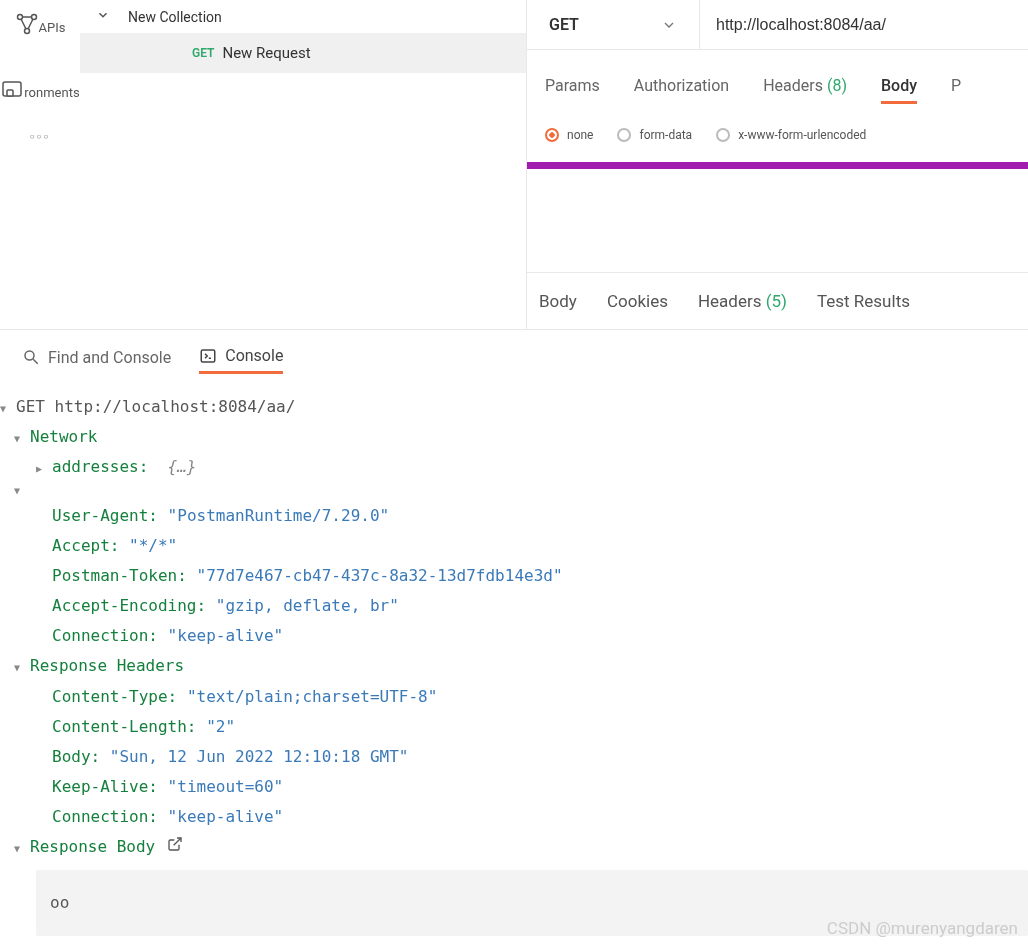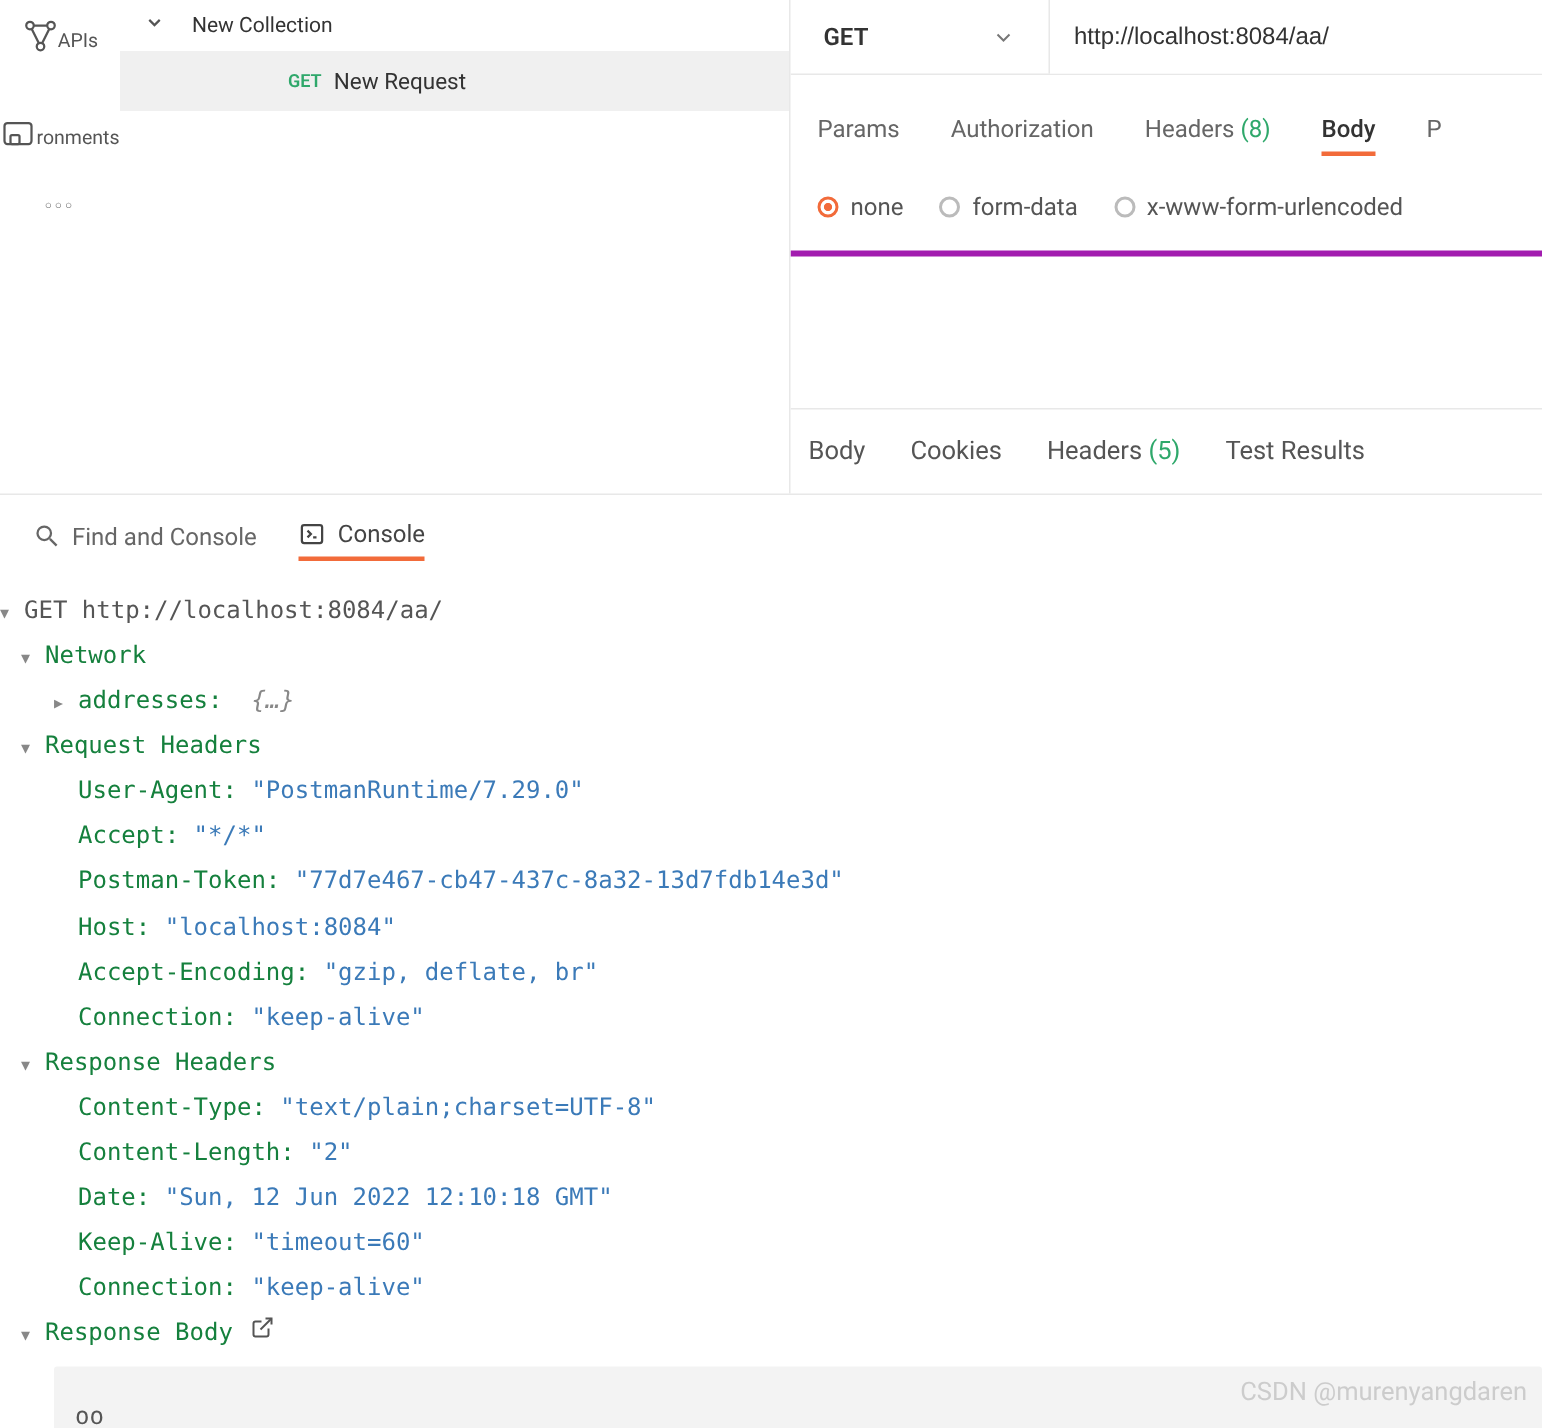"none" .body-types { border-bottom: 4px solid #a21caf -> 7px solid #a21caf; font-size: 16px -> 12px }
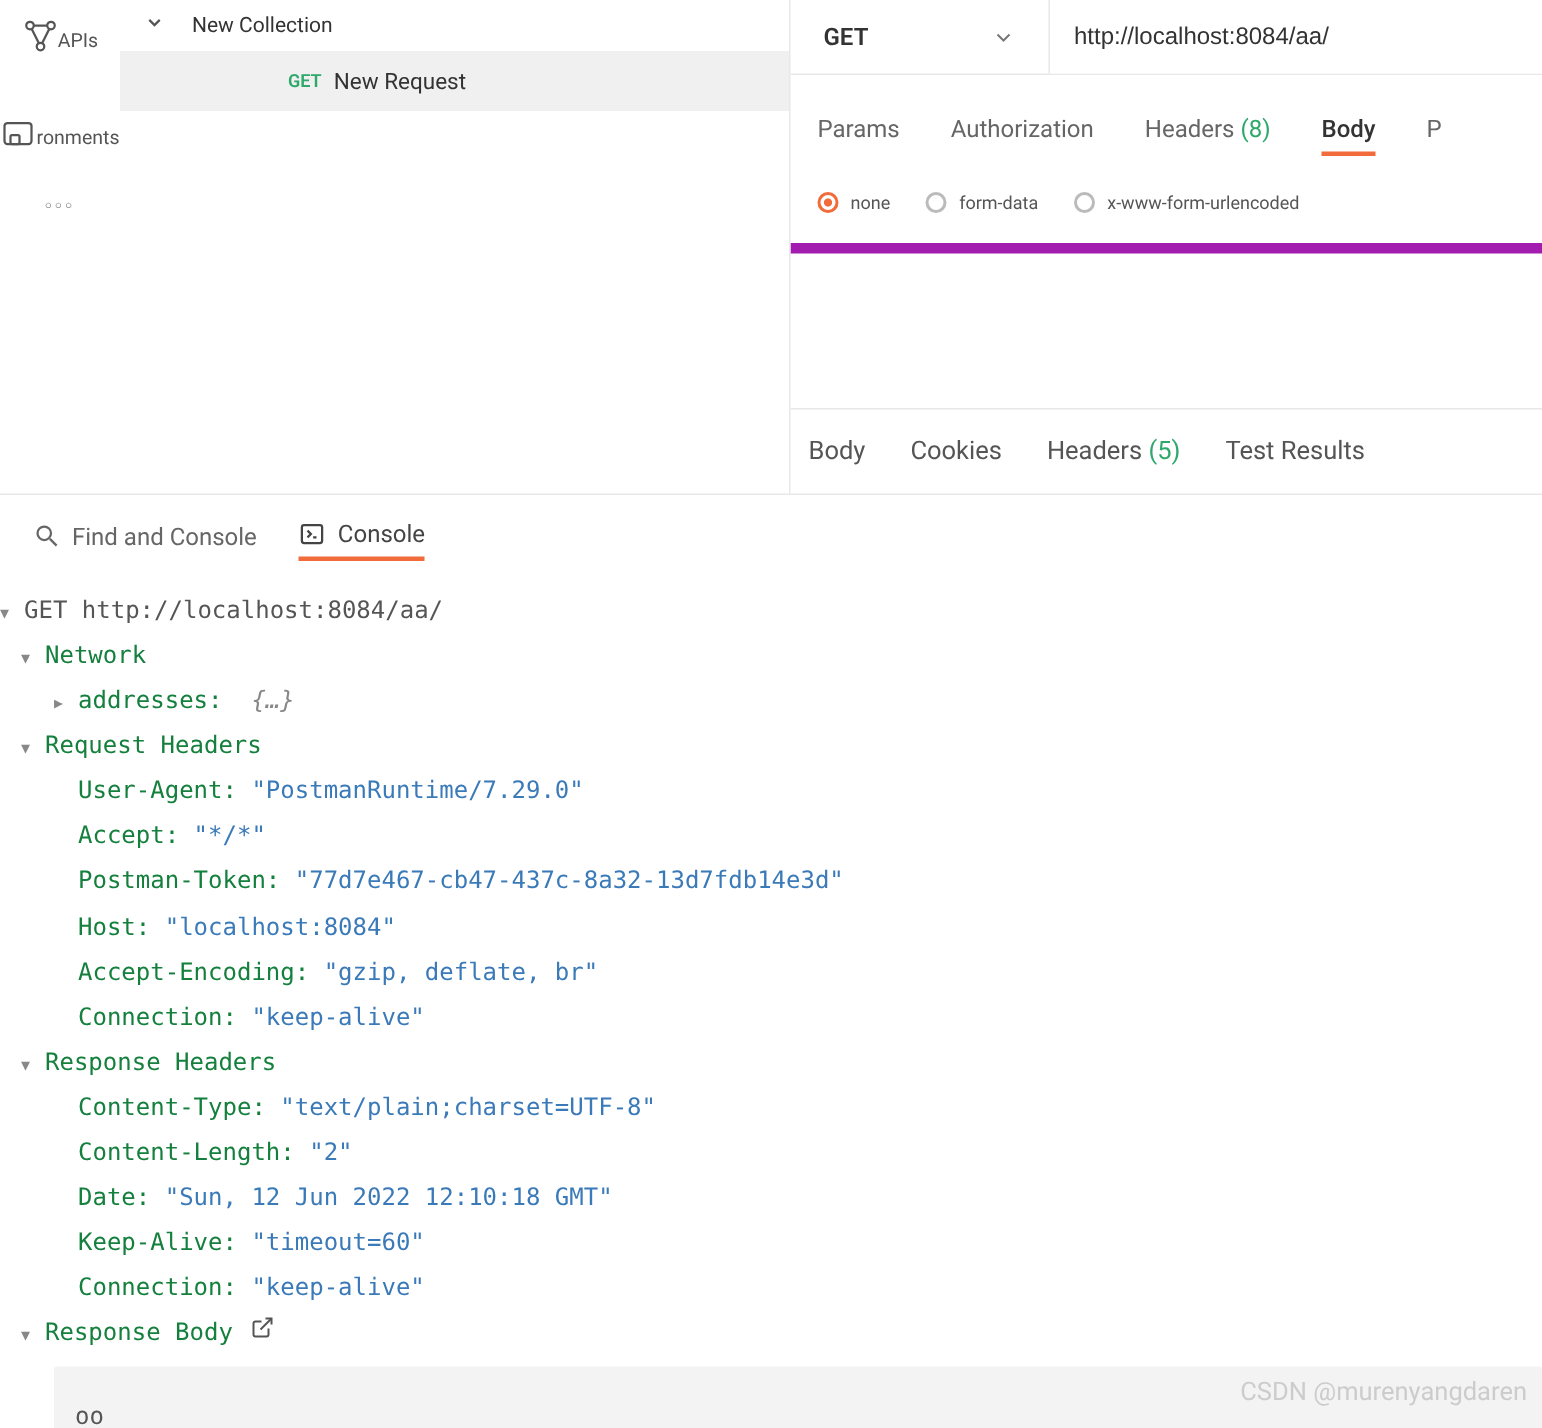"Request Headers" span.key { html: <span>Request Headers</span> -> none }
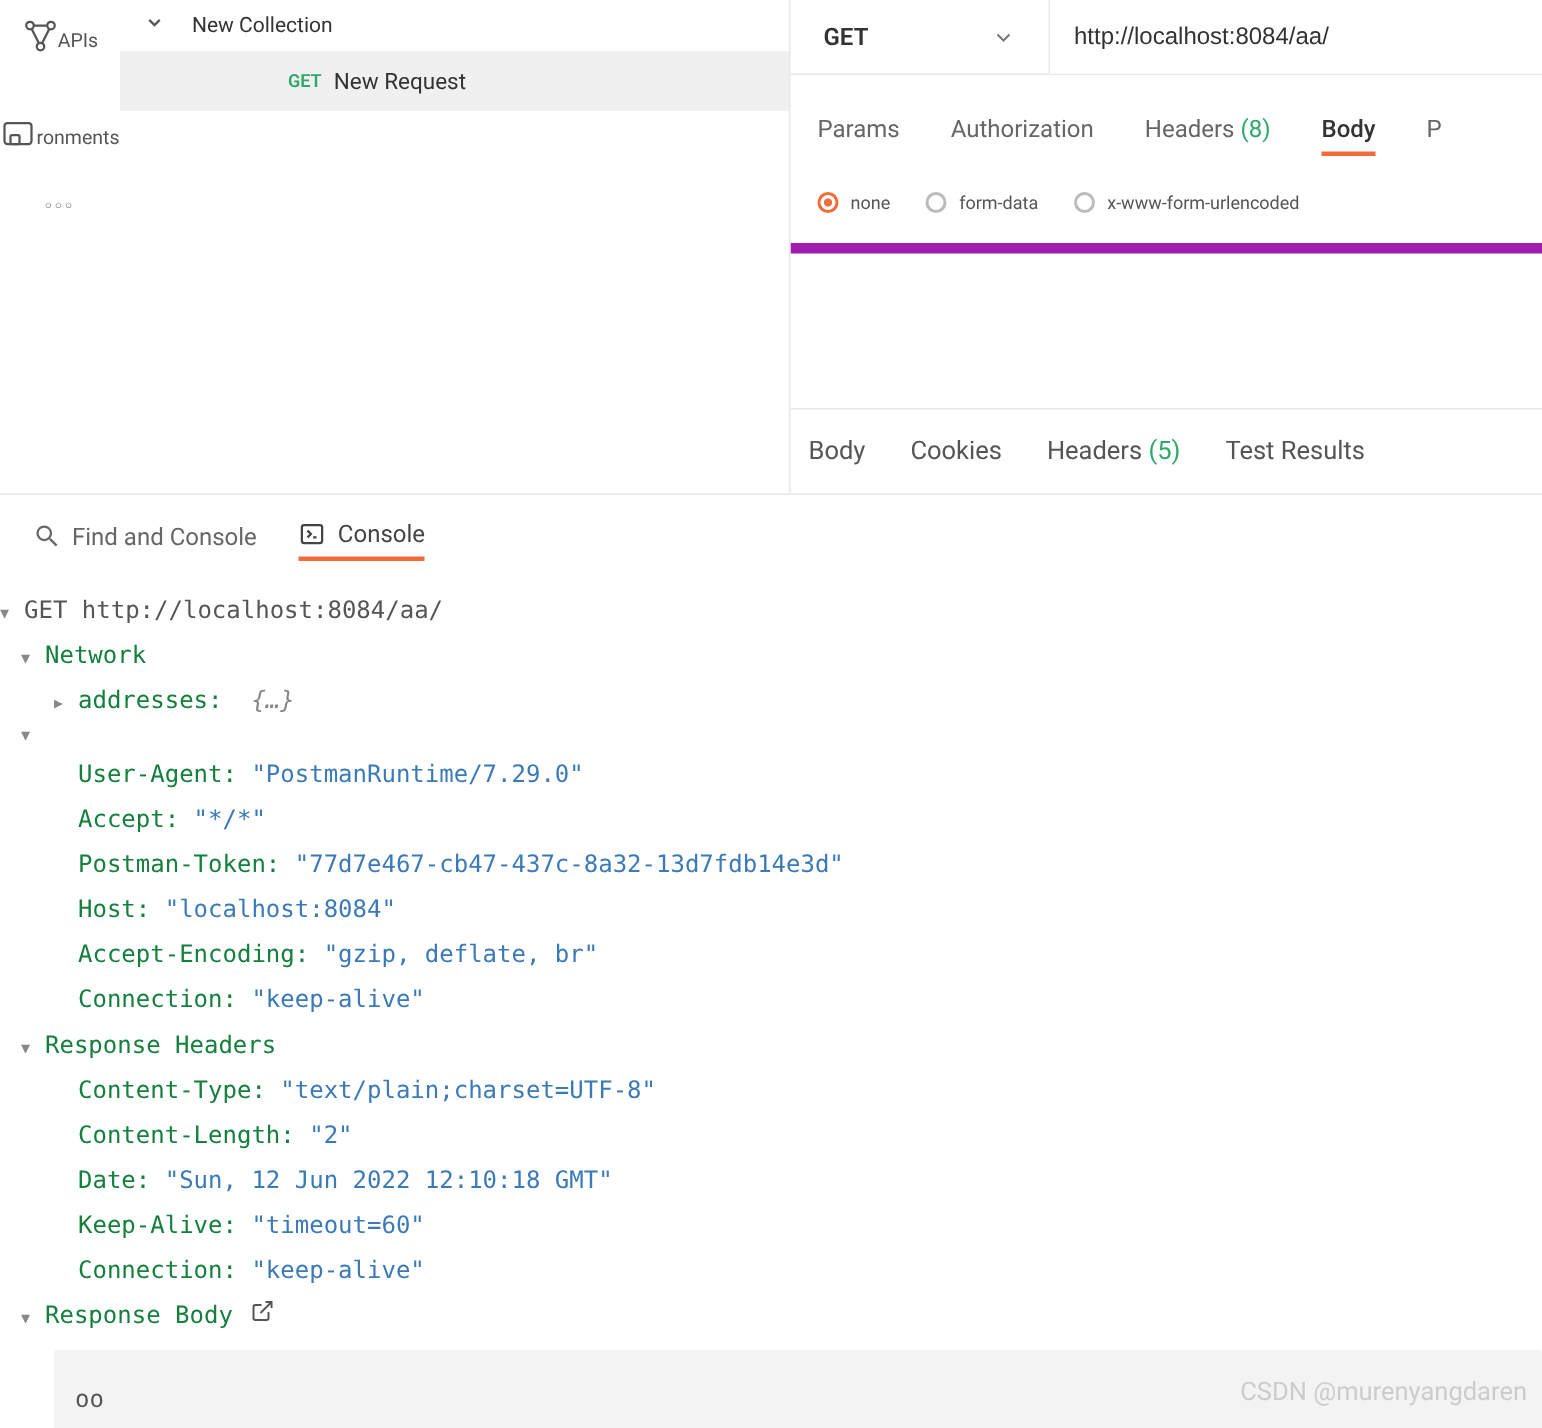"Host:" div.row { html: <div><span></span><span>Host:</span>&nbsp;<span>"localhost:8084"</span></div> -> none }
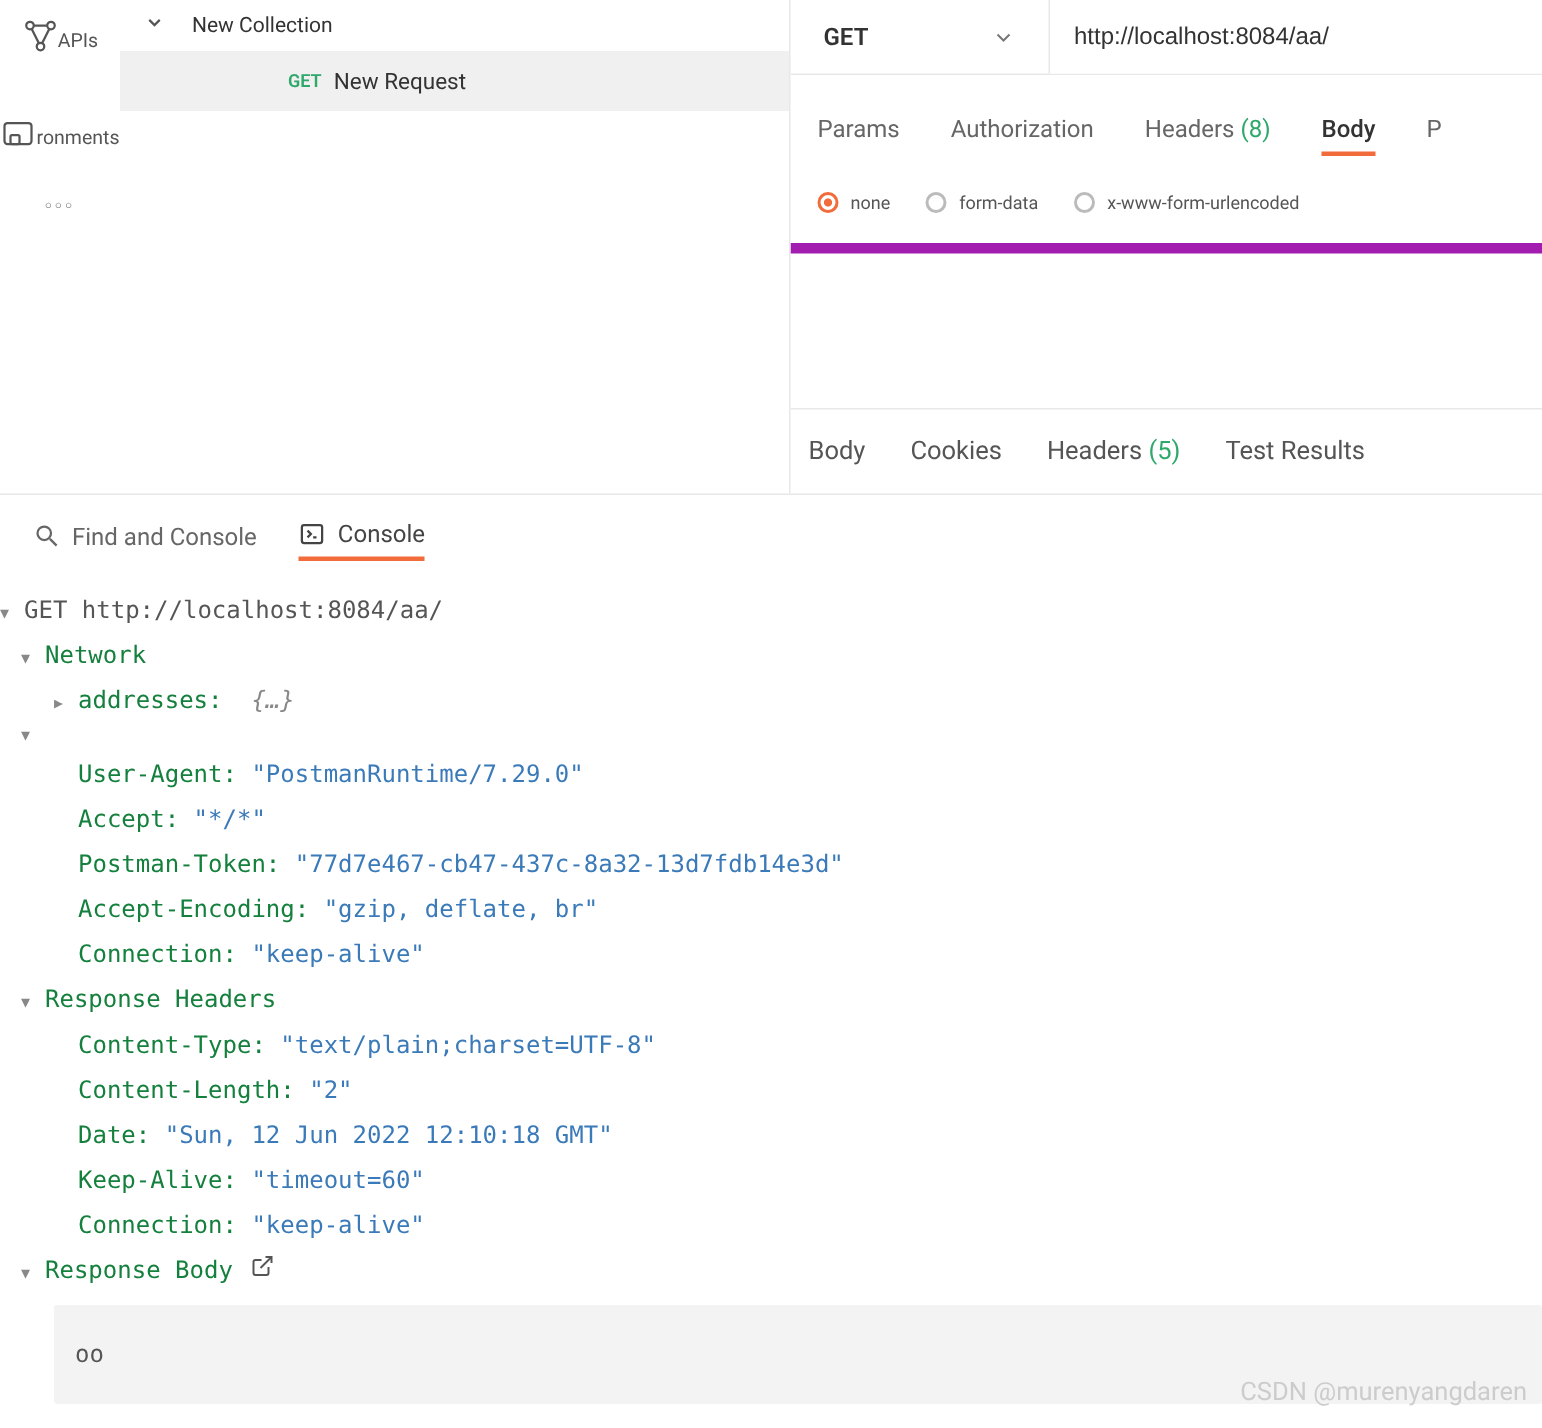"Date:" span.key { text: Date -> Body }
